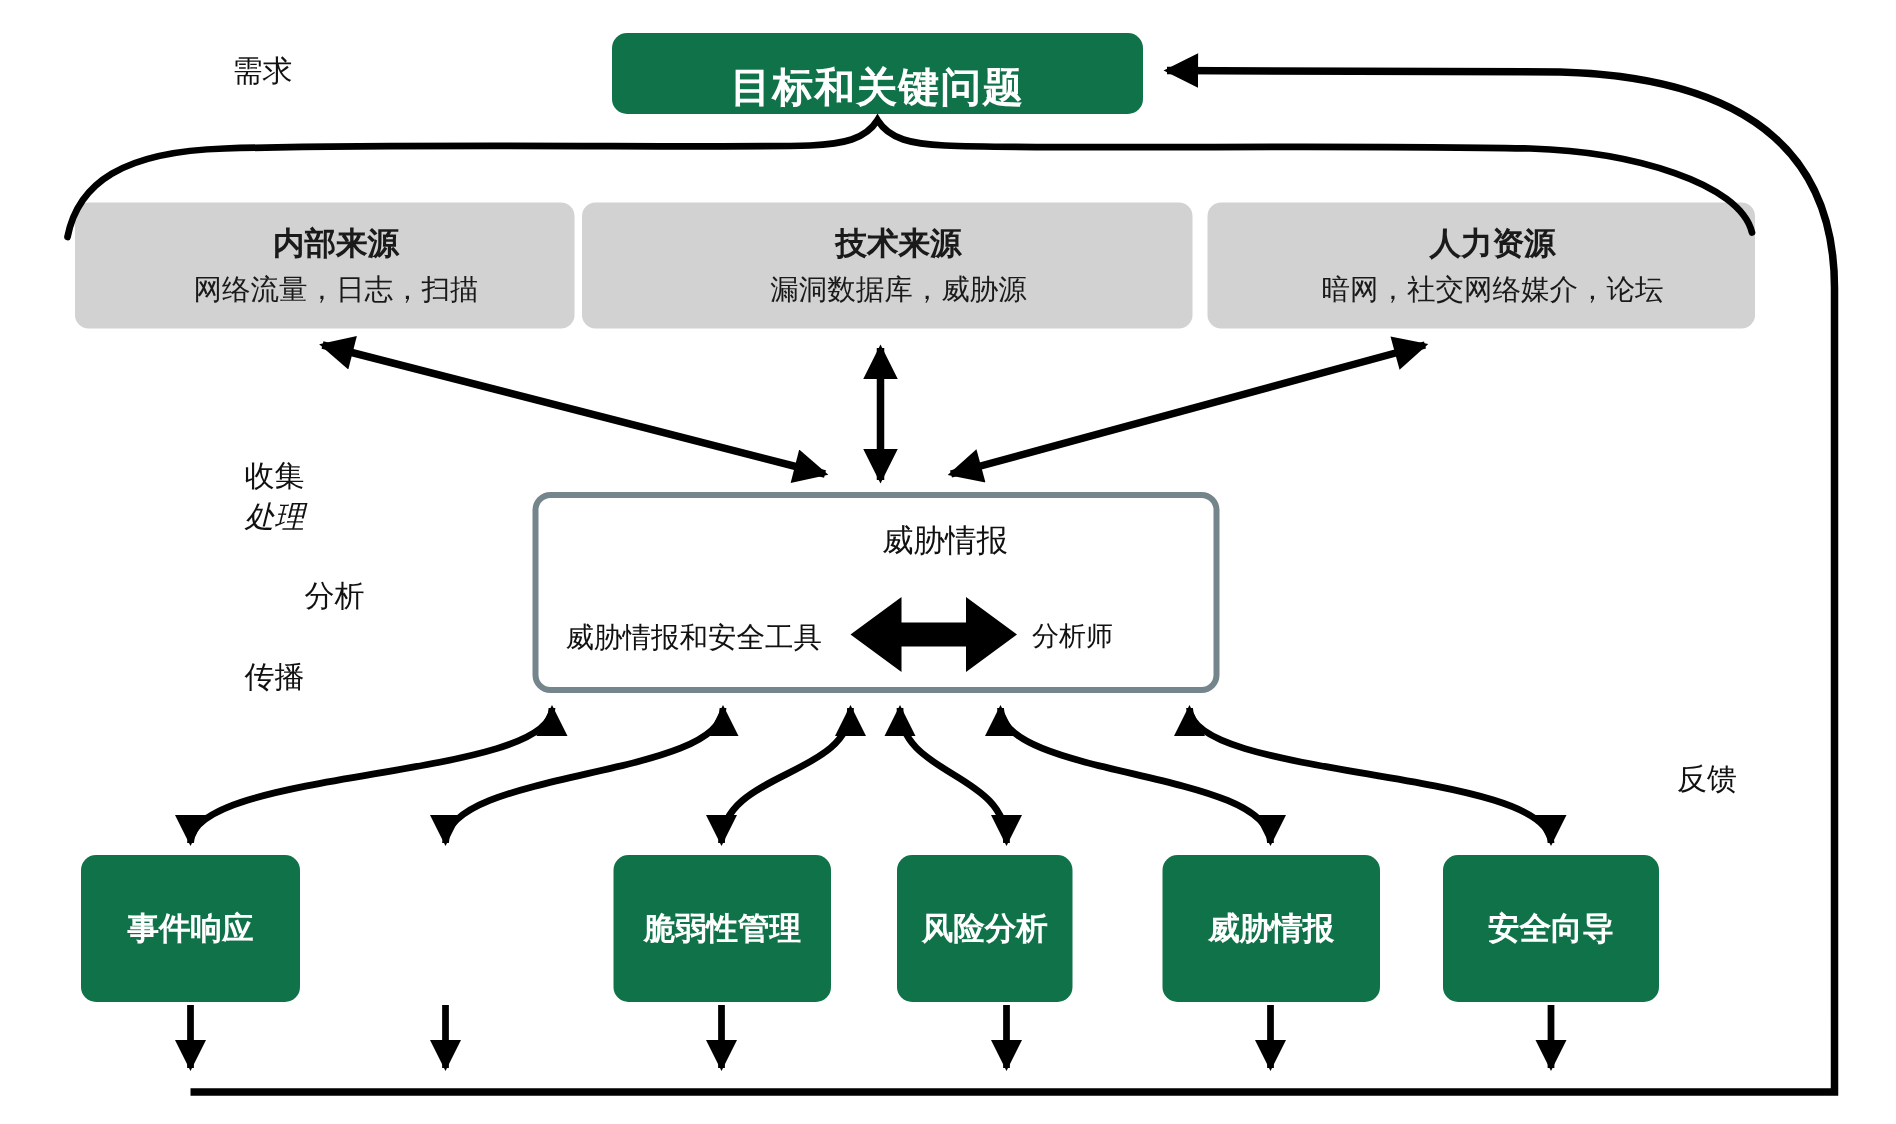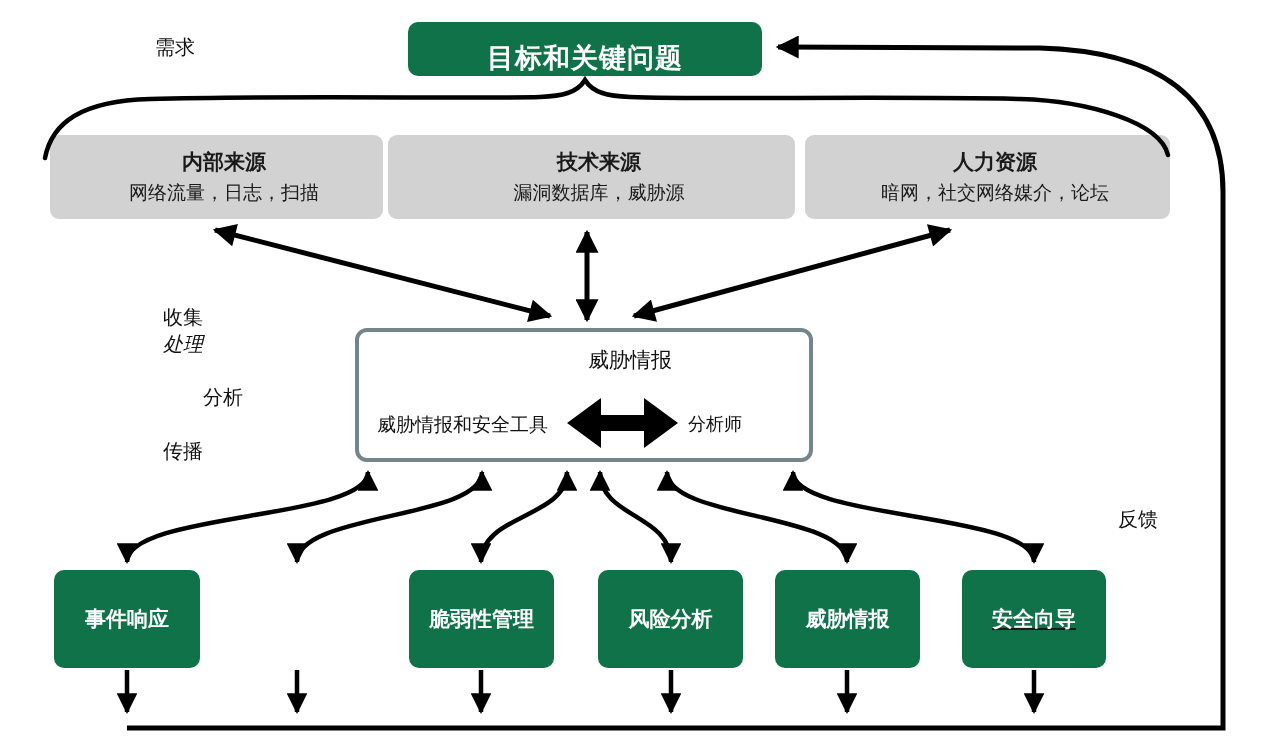"风险分析" .c4 { width: 145px -> 117px }
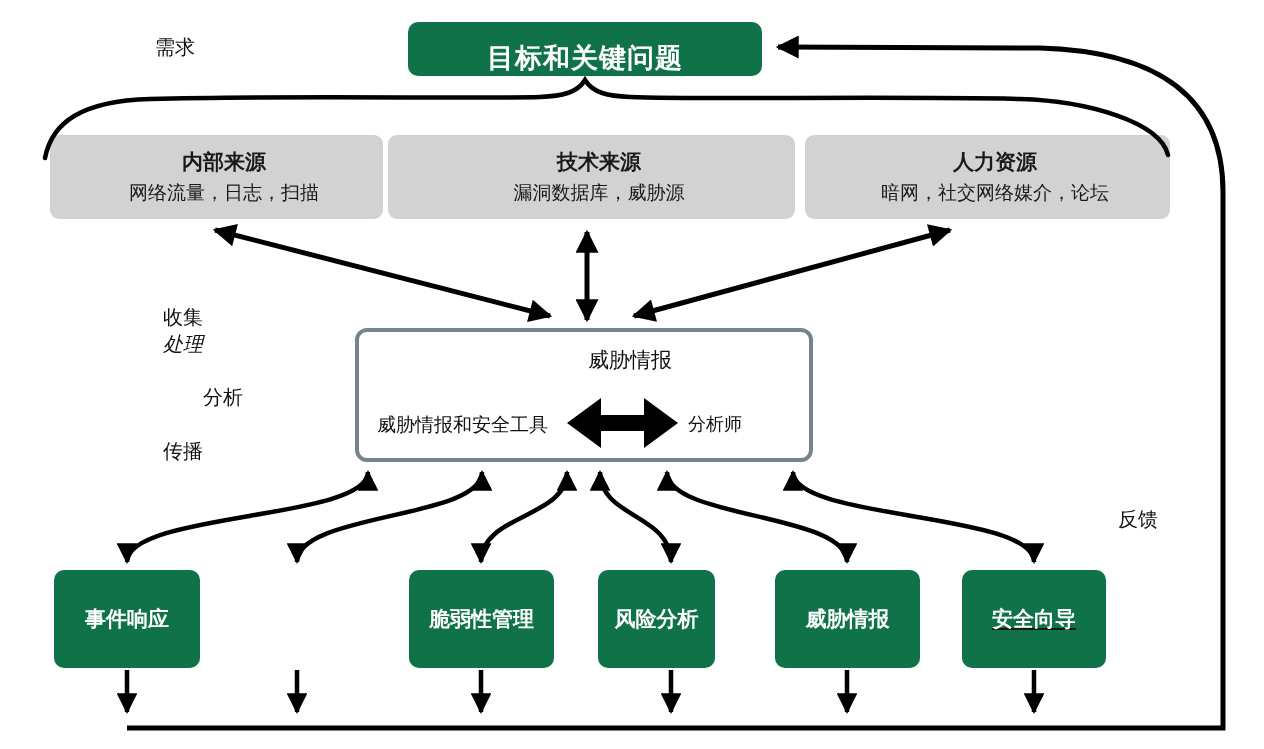"安全向导" .c6 { text-decoration: underline -> none }
